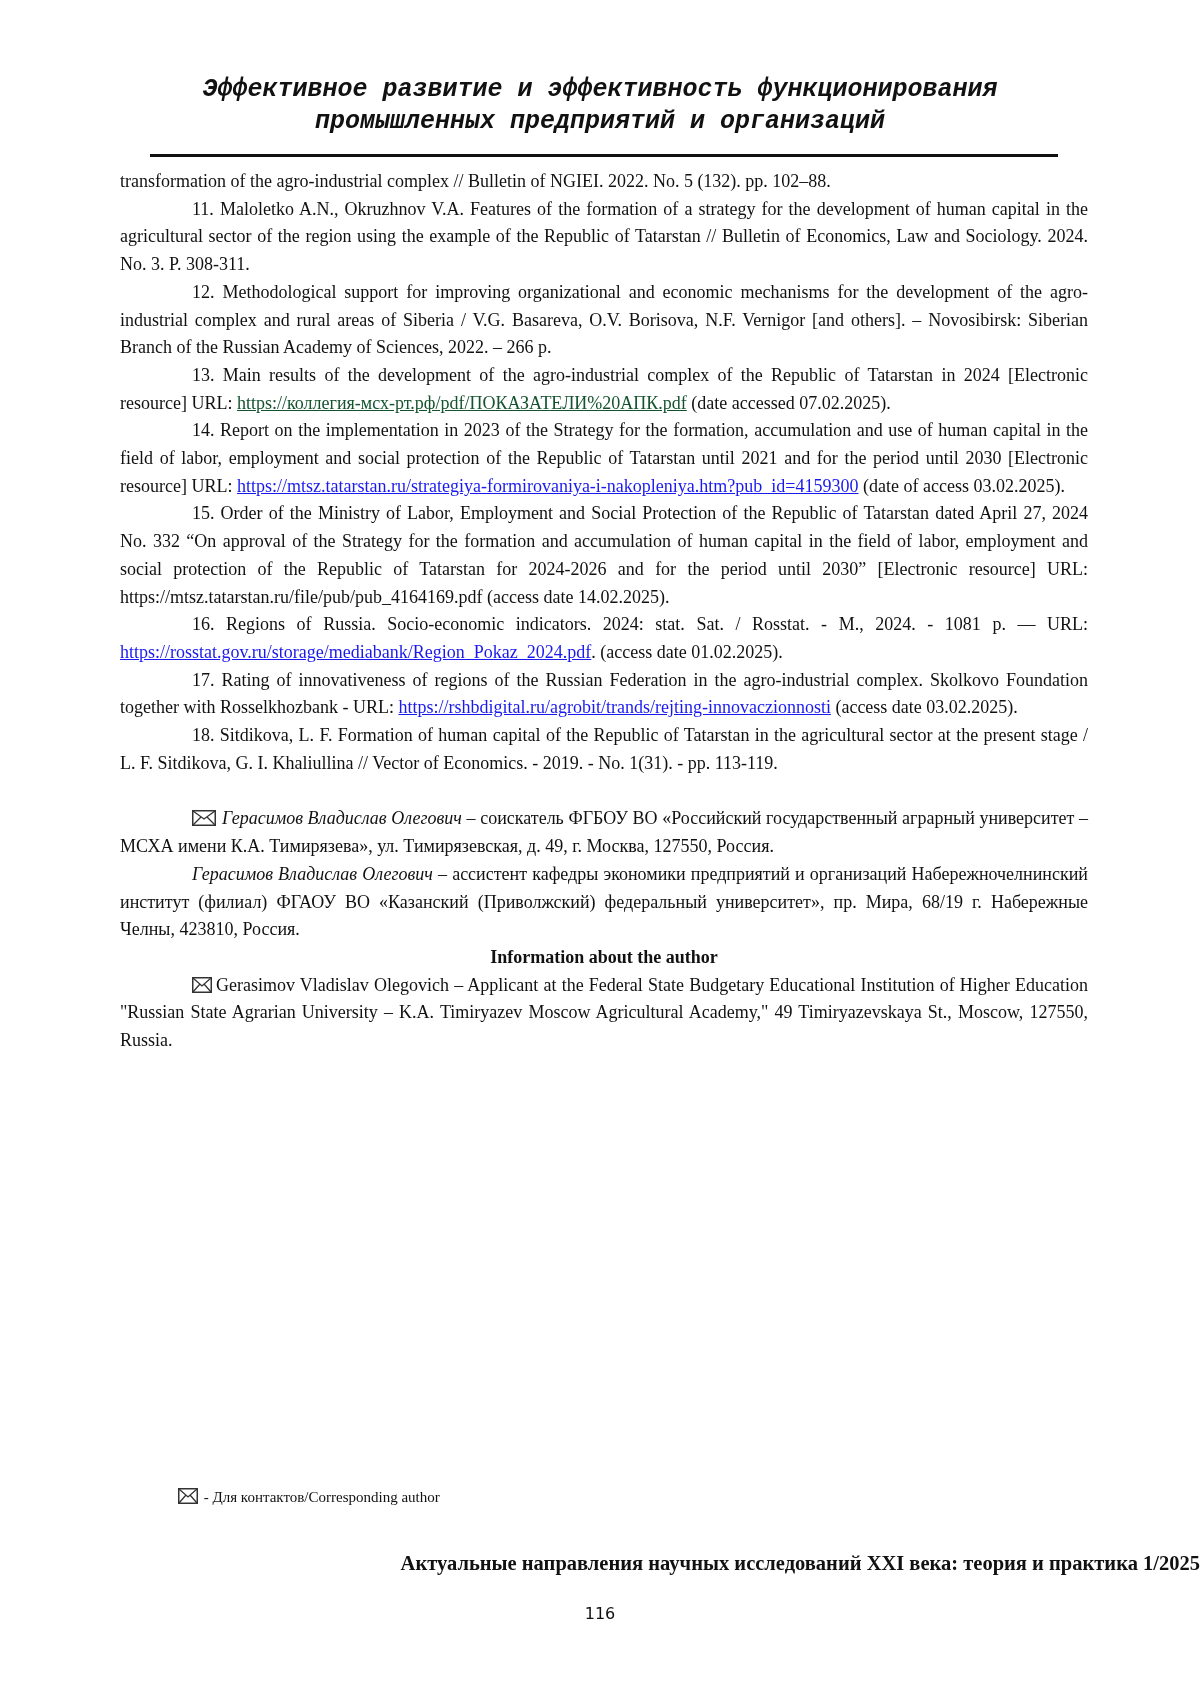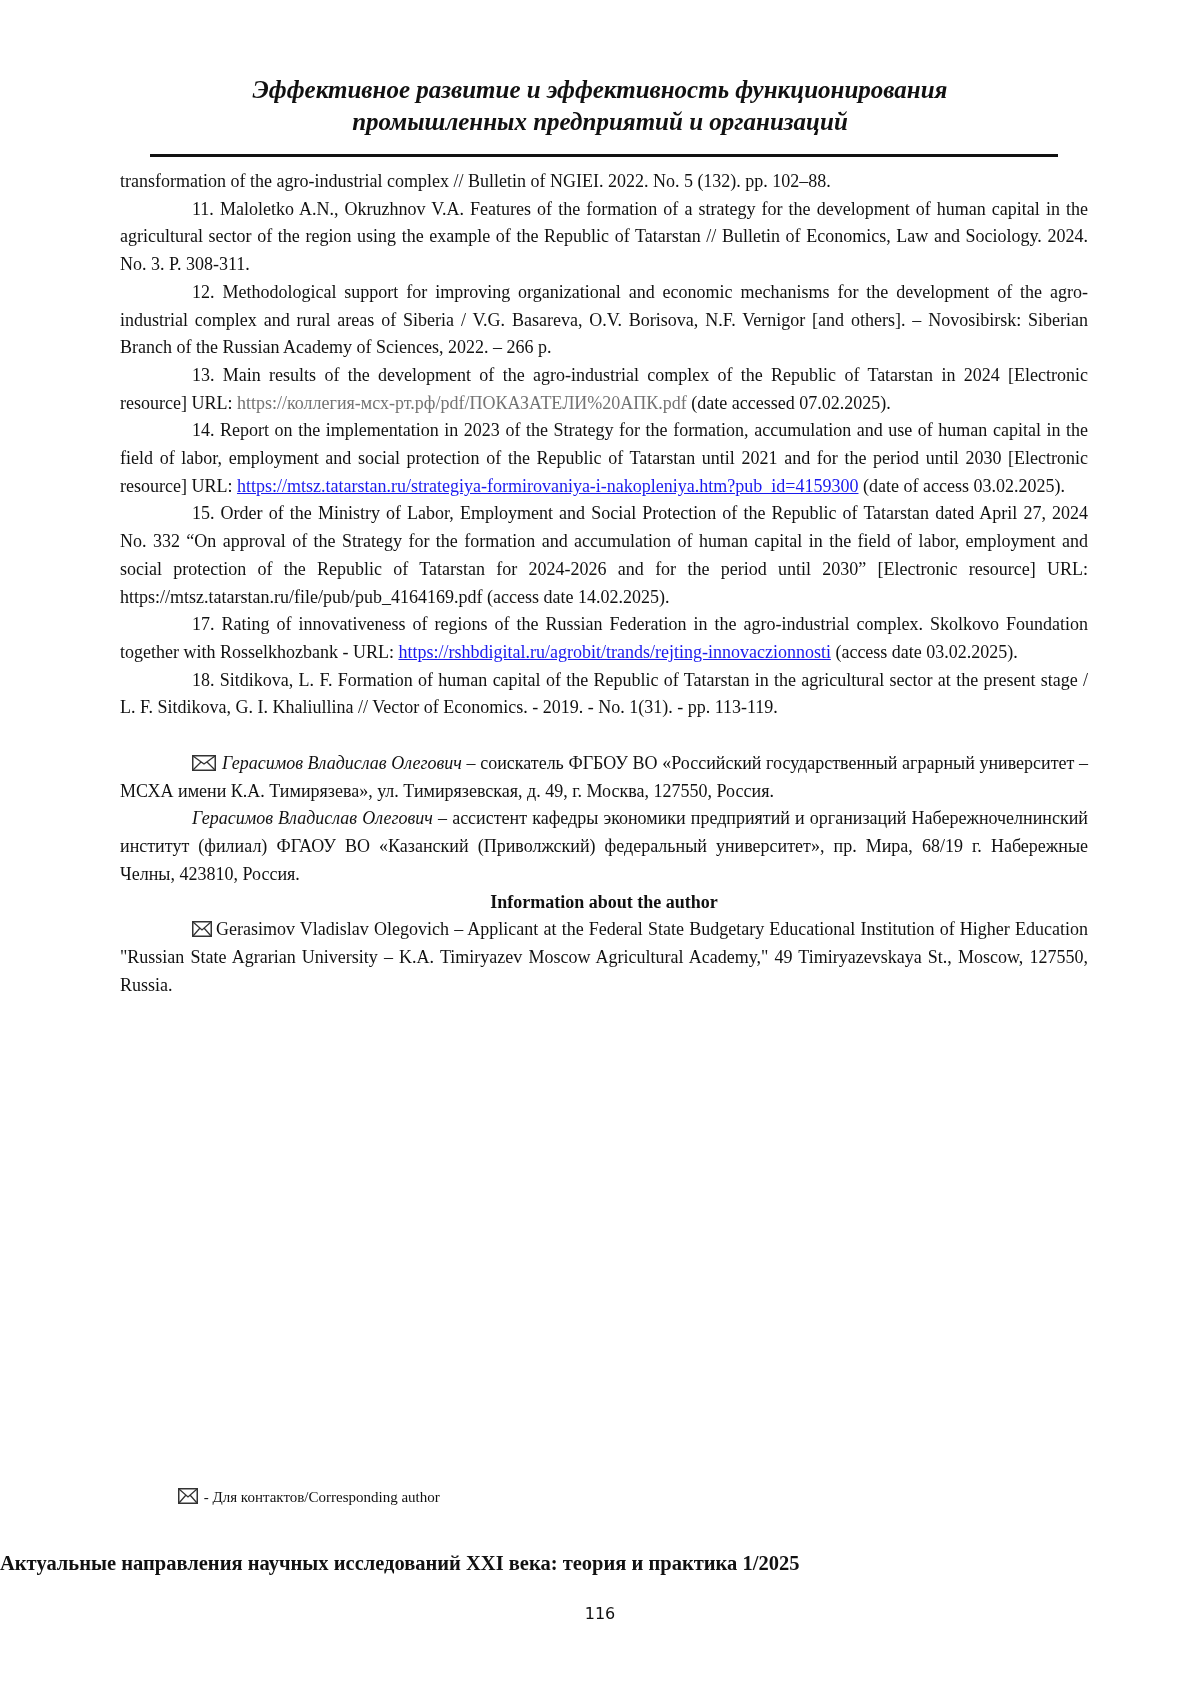"Эффективное развитие и эффективность" .header { font-family: Liberation Serif, serif -> Liberation Mono, monospace }
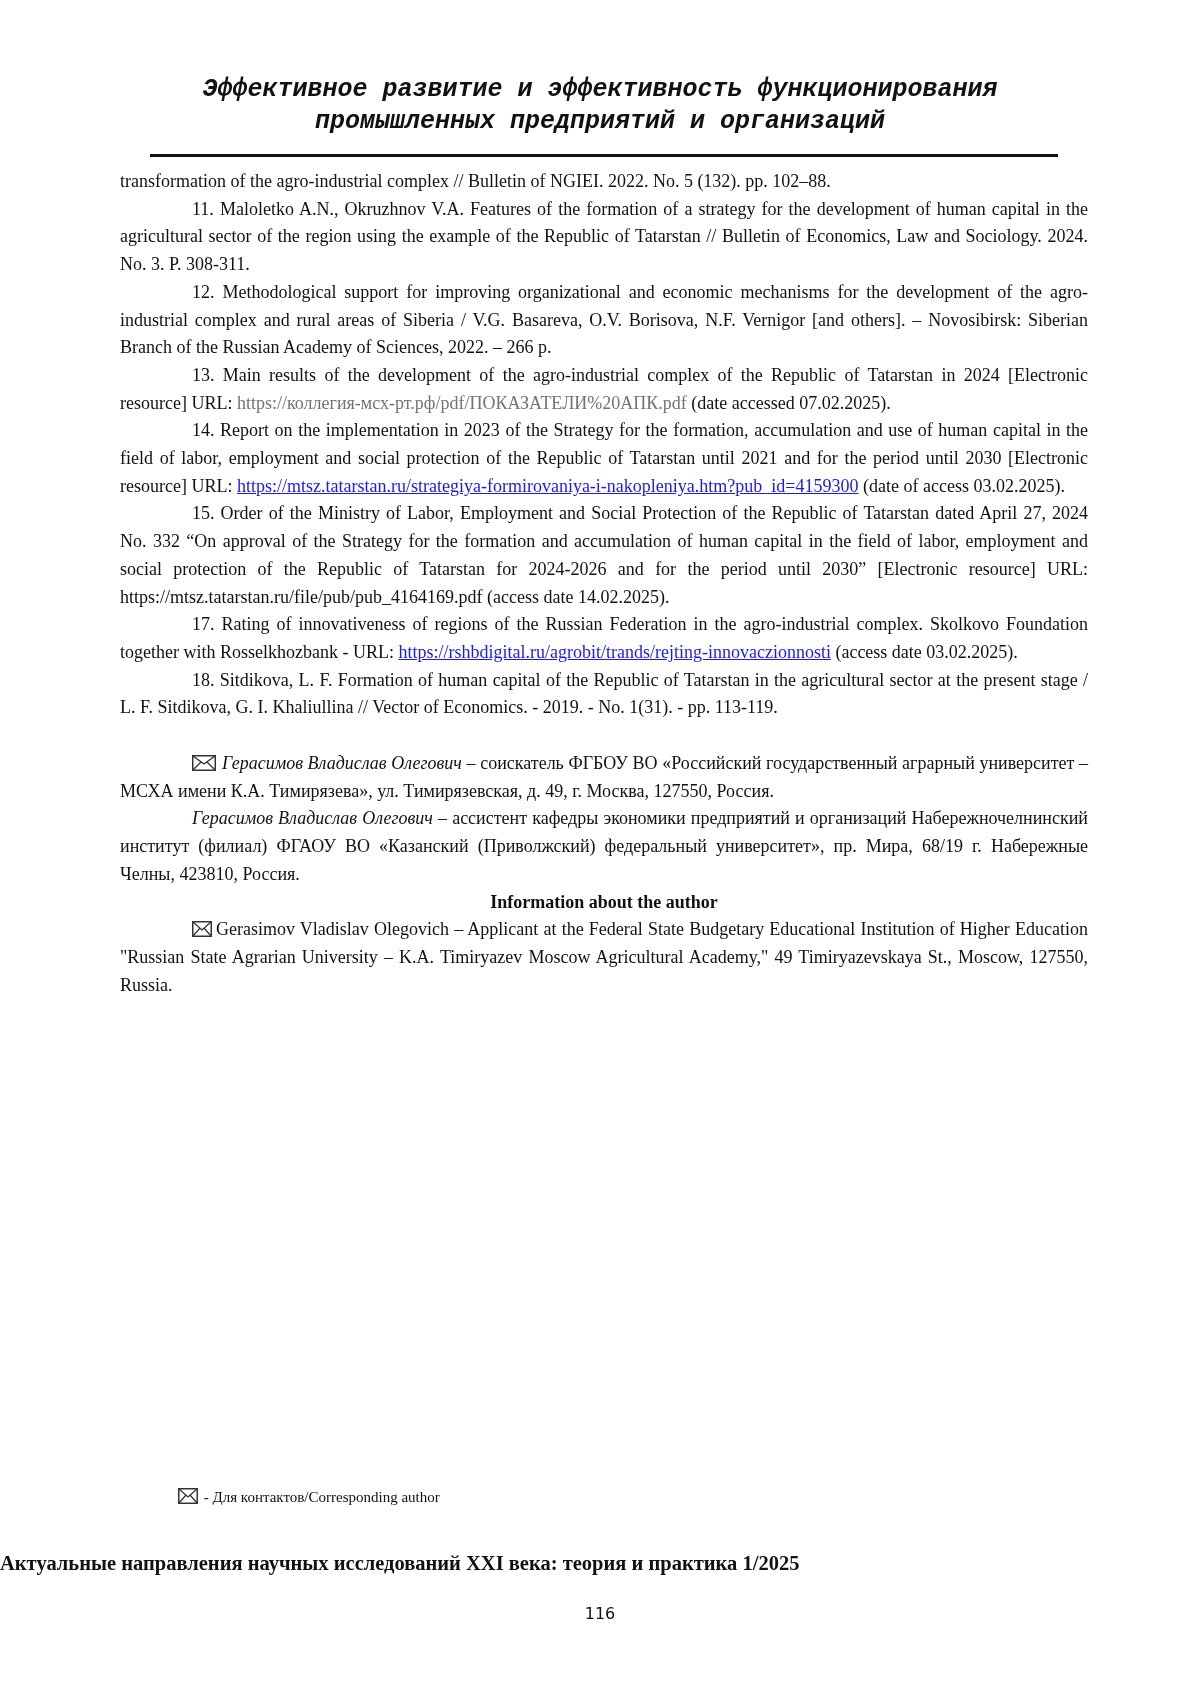"https://коллегия-мсх-рт.рф/pdf/ПОКАЗАТЕЛ" a.link-dark { color: #737373 -> #14532d; text-decoration: none -> underline }
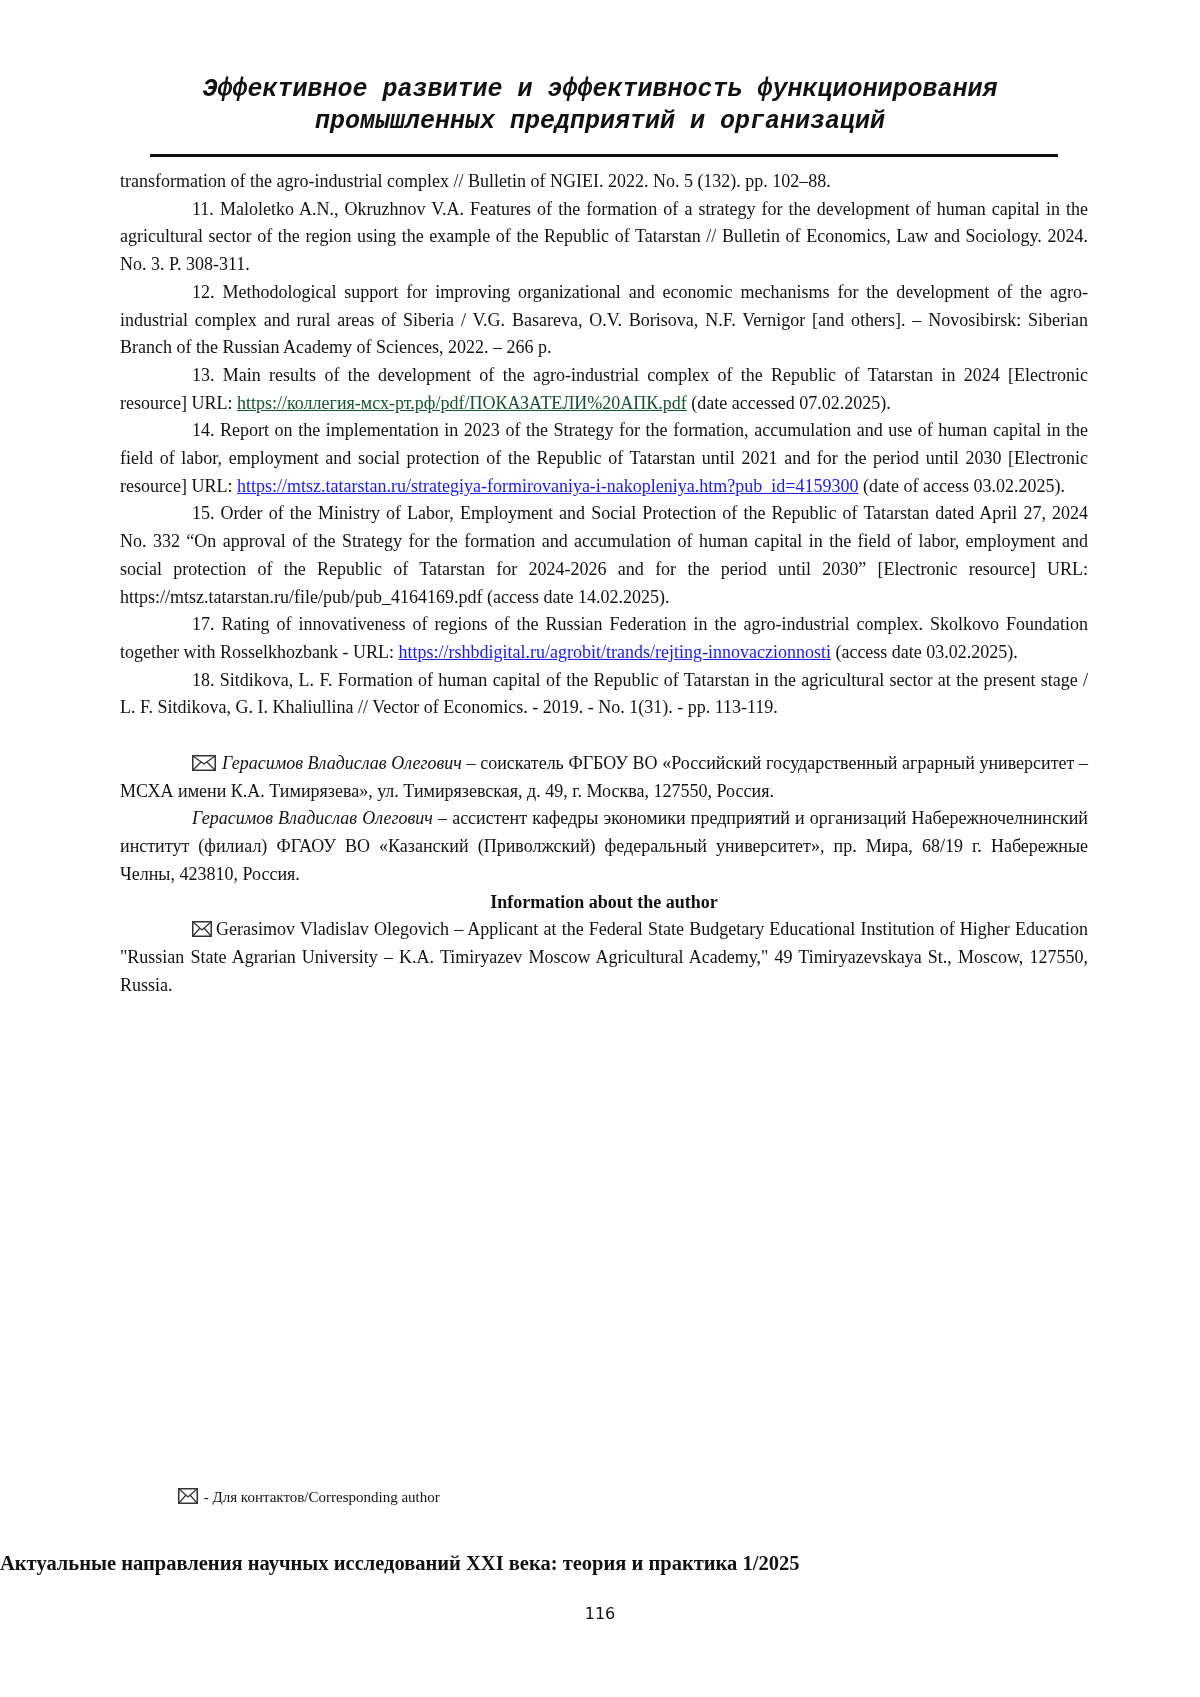"16. Regions of Russia. Socio-economic" p.indent { html: none -> <p> <span>16. Regions of Russia. Socio-economic indicators. 2024: stat. Sat. / Rosstat. - M., 2024. - 1081 p. — URL: </span><a>https://rosstat.gov.ru/storage/mediabank/Region_Pokaz_2024.pdf</a><span>. (access date 01.02.2025).</span> </p> }
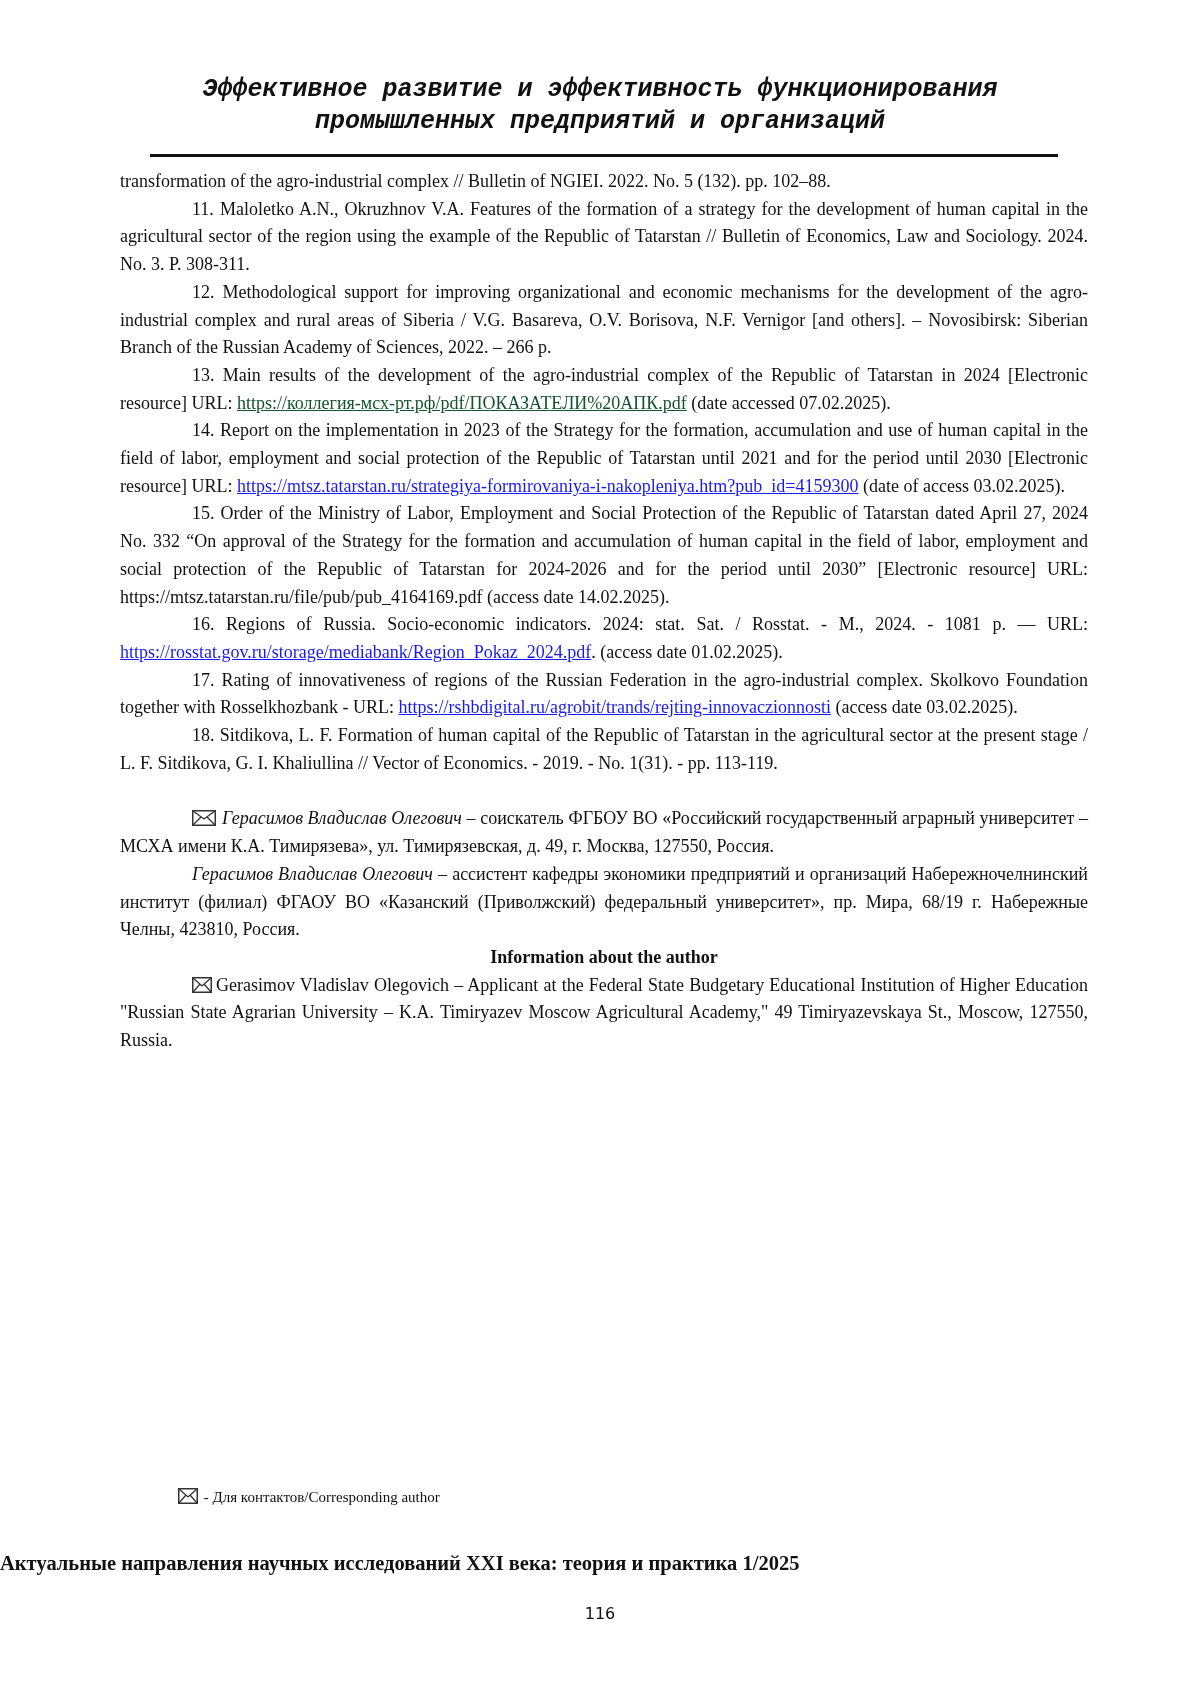"Актуальные направления научных" .journal-footer { text-align: left -> right }
